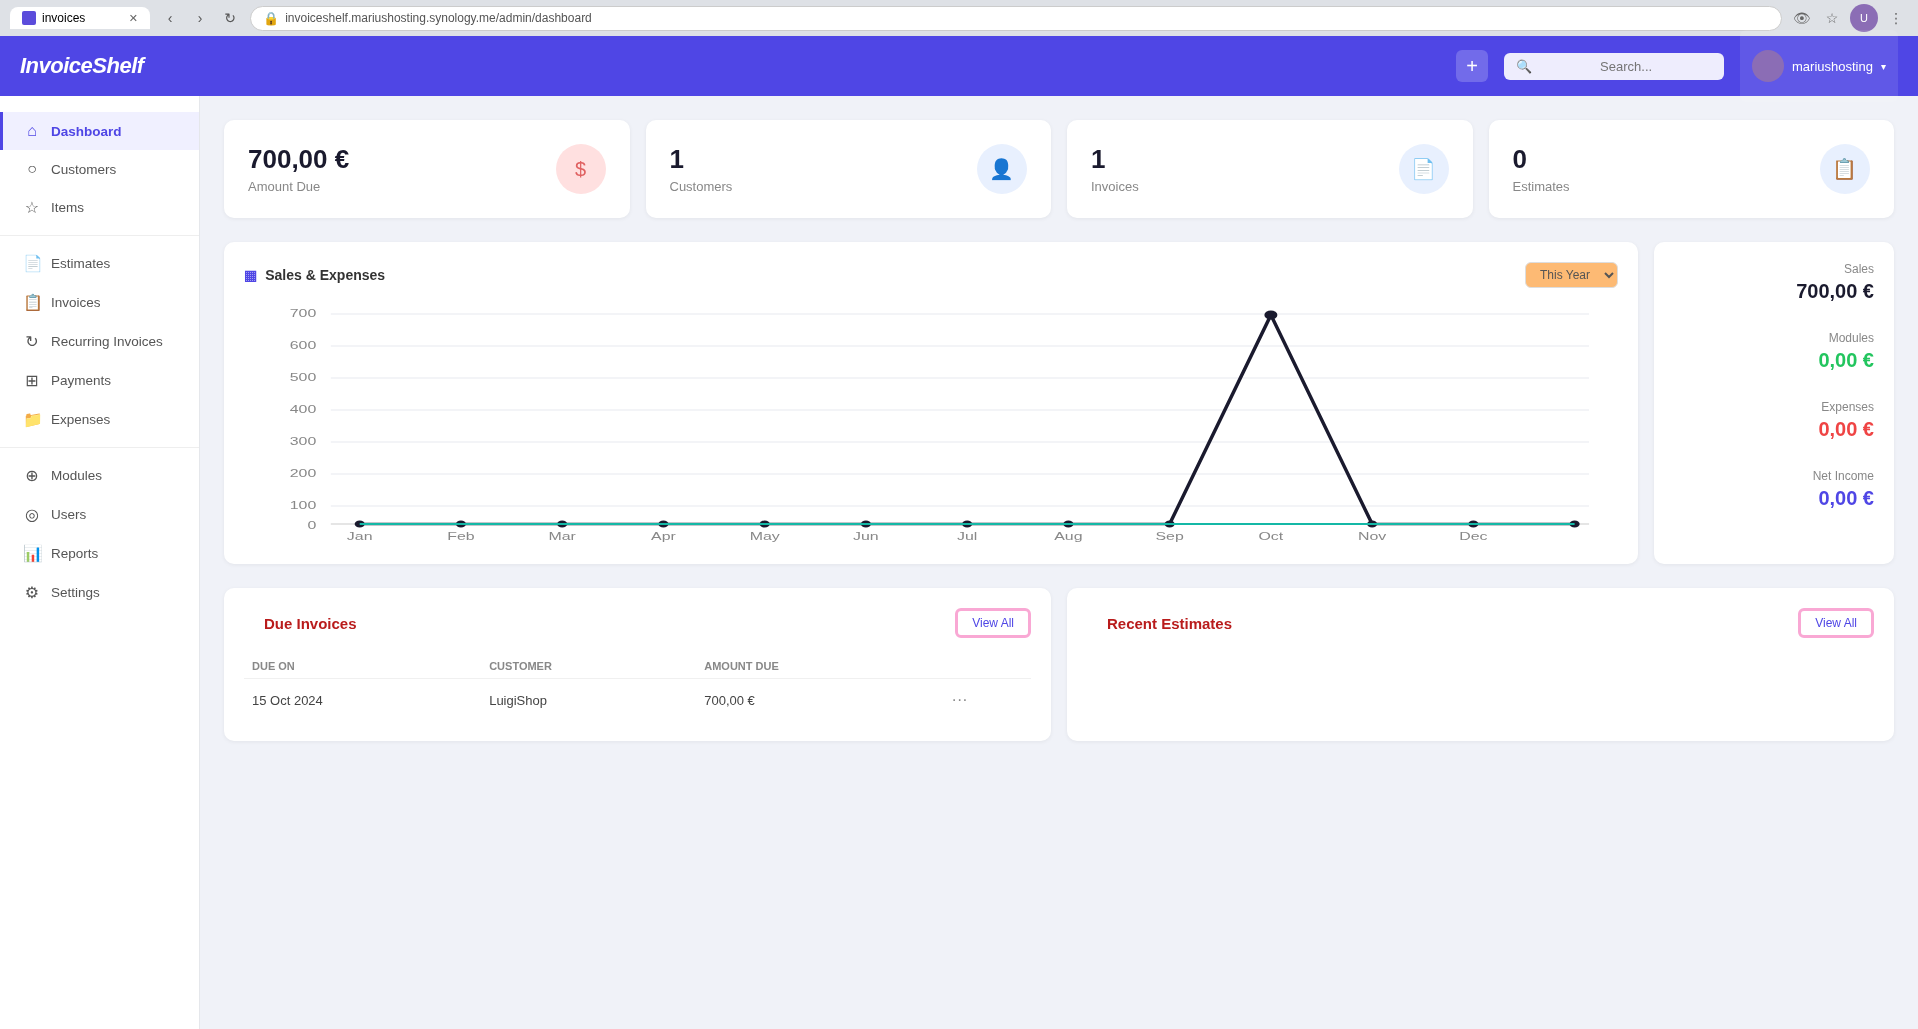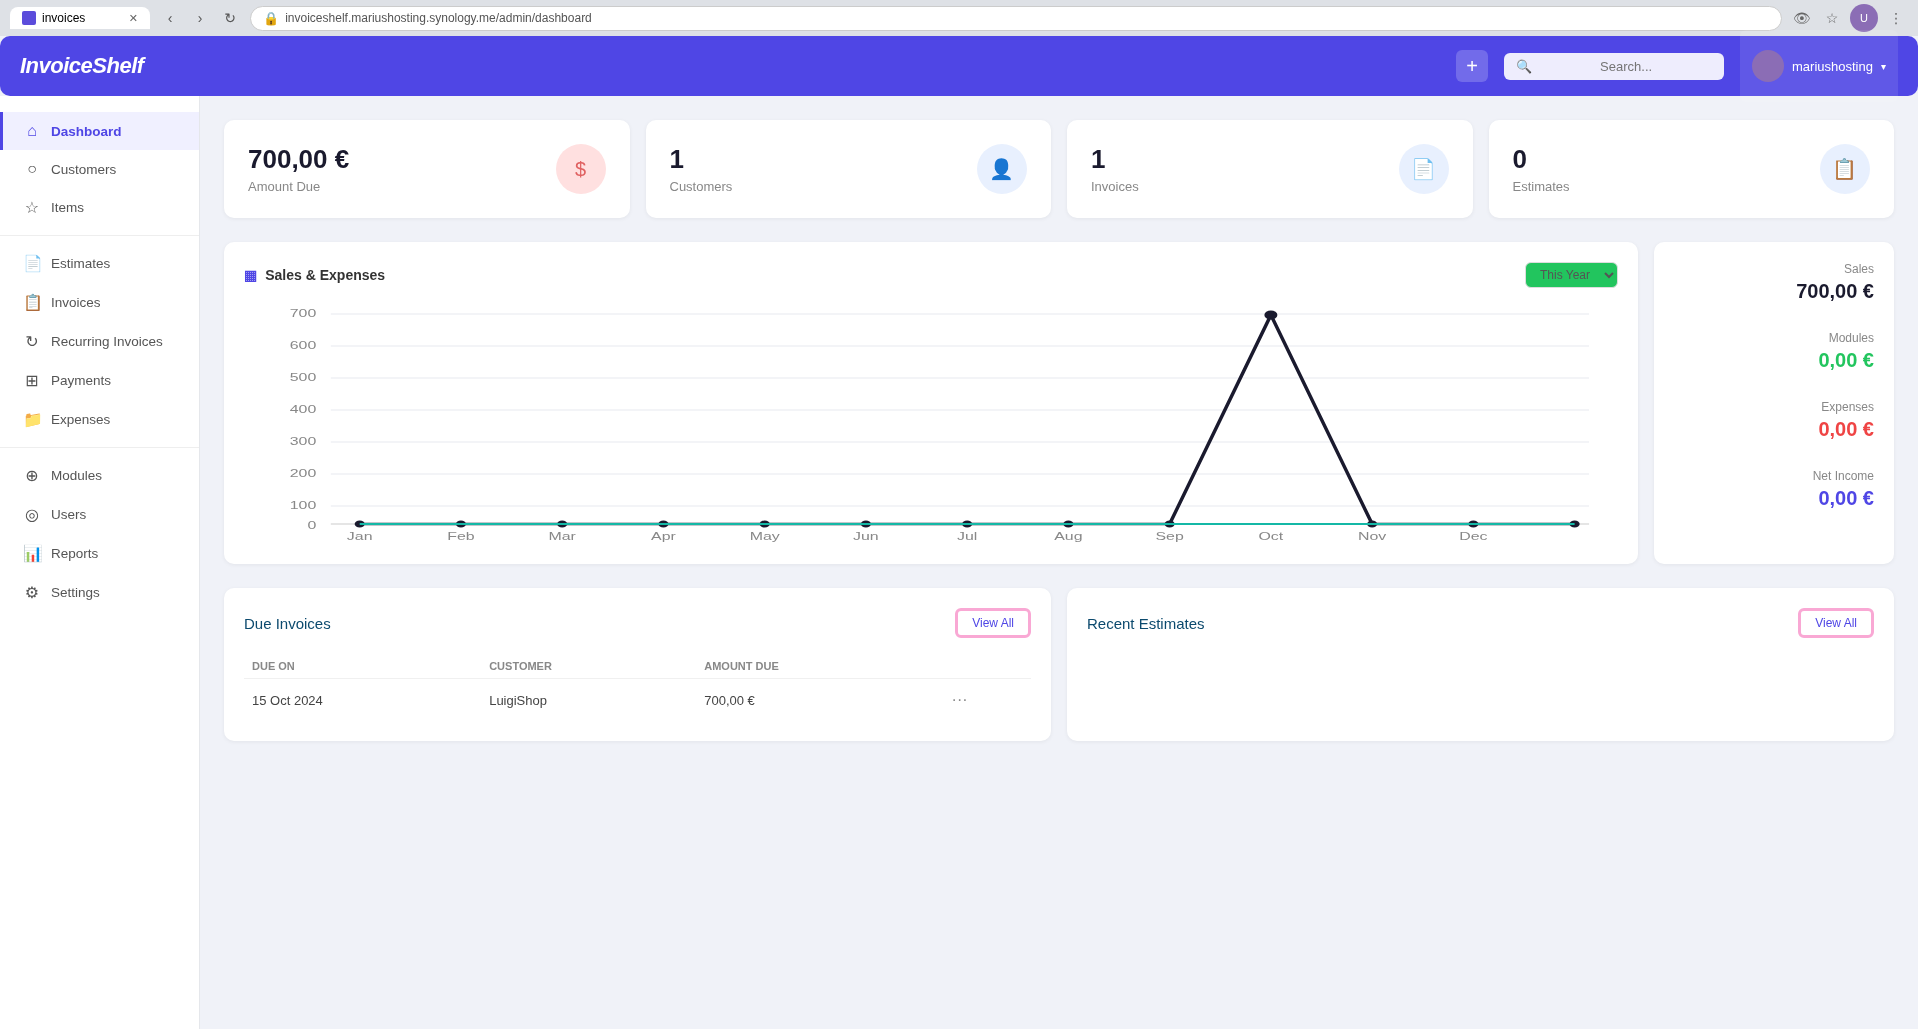"InvoiceShelf" .app-header { border-radius: 10px -> none }
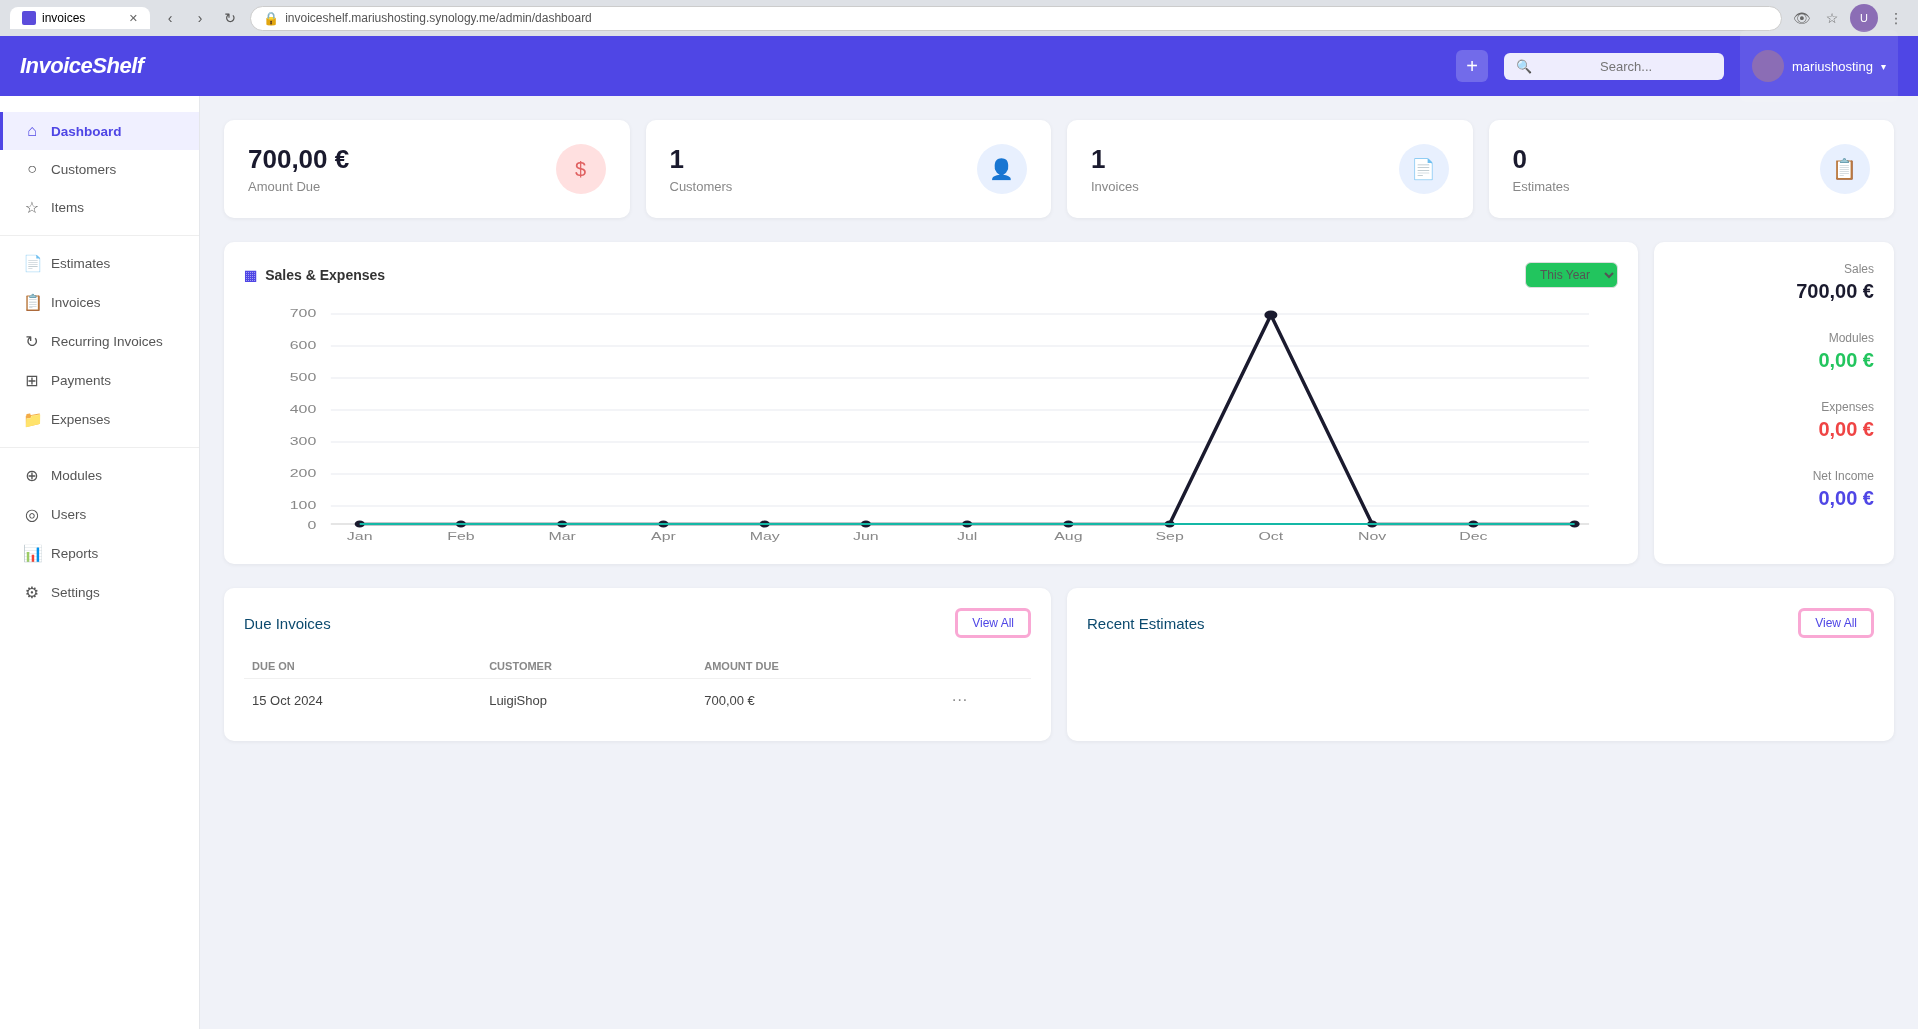"This Year" .period-select { background: #22c55e -> #fdba74 }
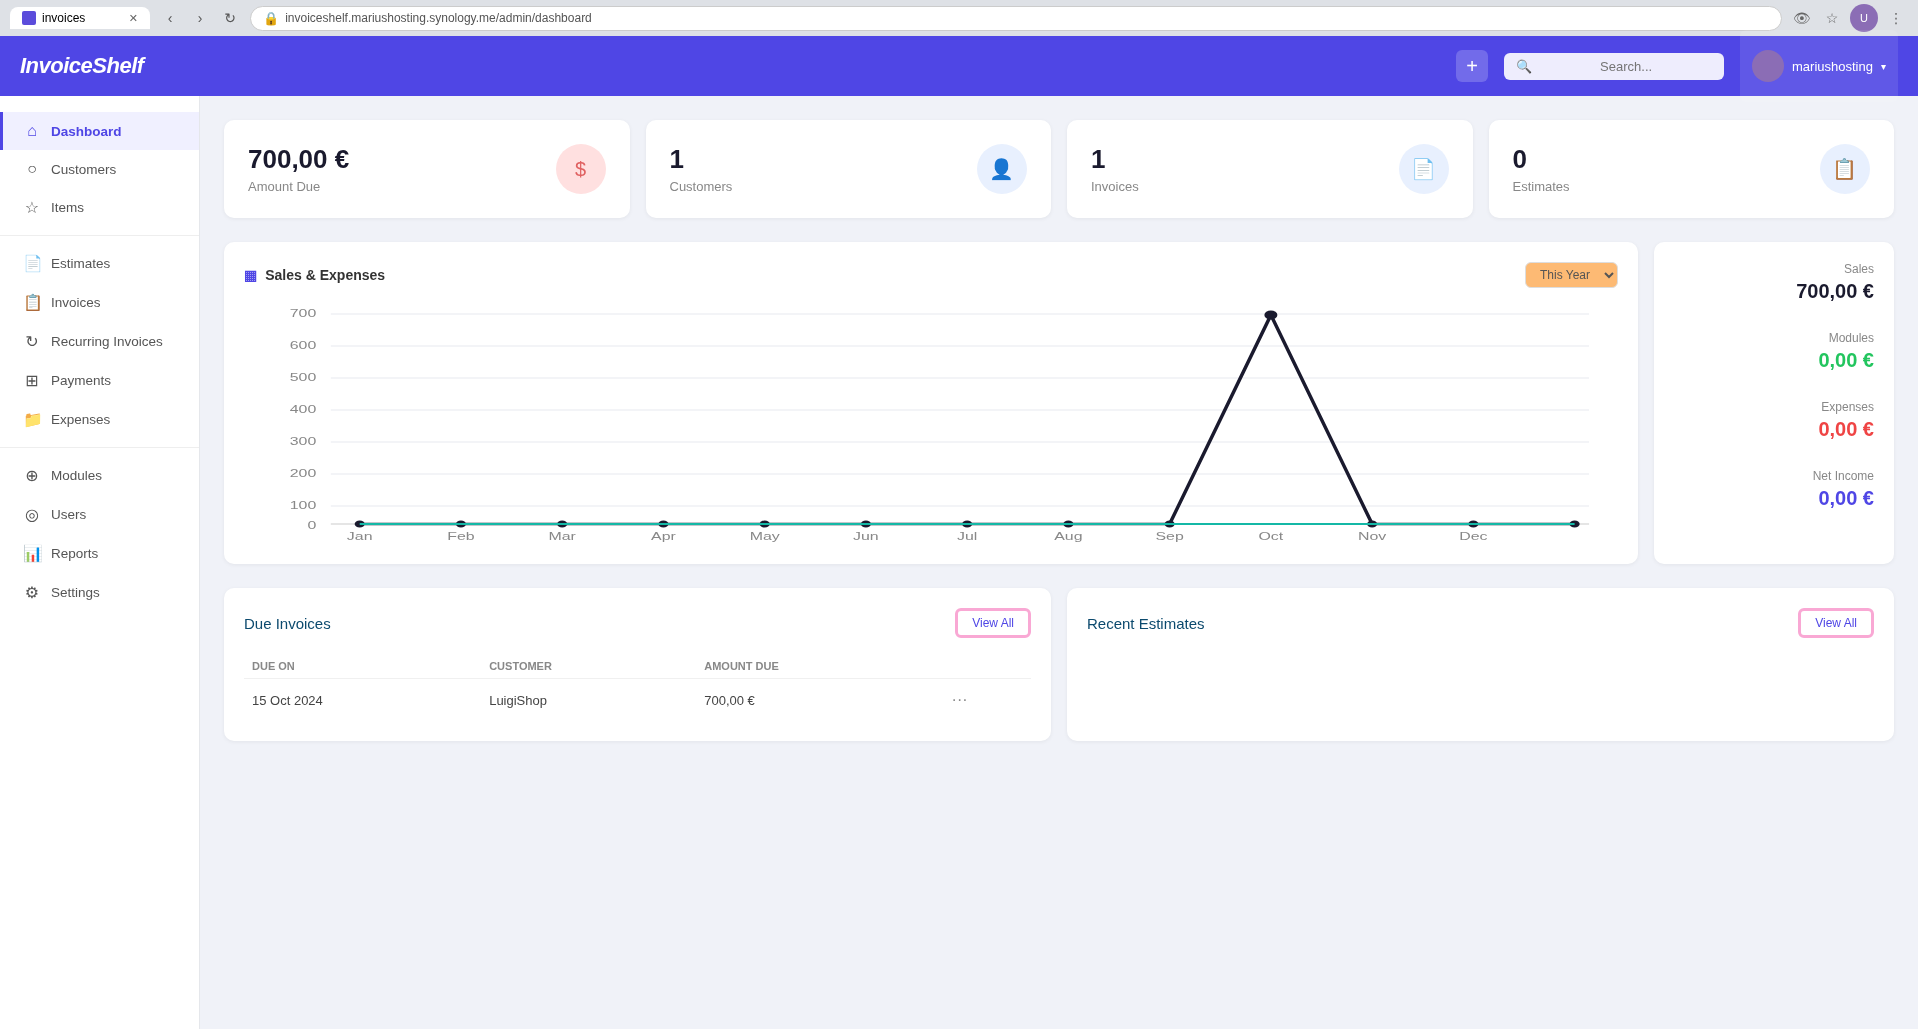"Due Invoices" .table-title { color: #0c4a6e -> #b91c1c; font-weight: 400 -> 700; margin-left: none -> 20px }
